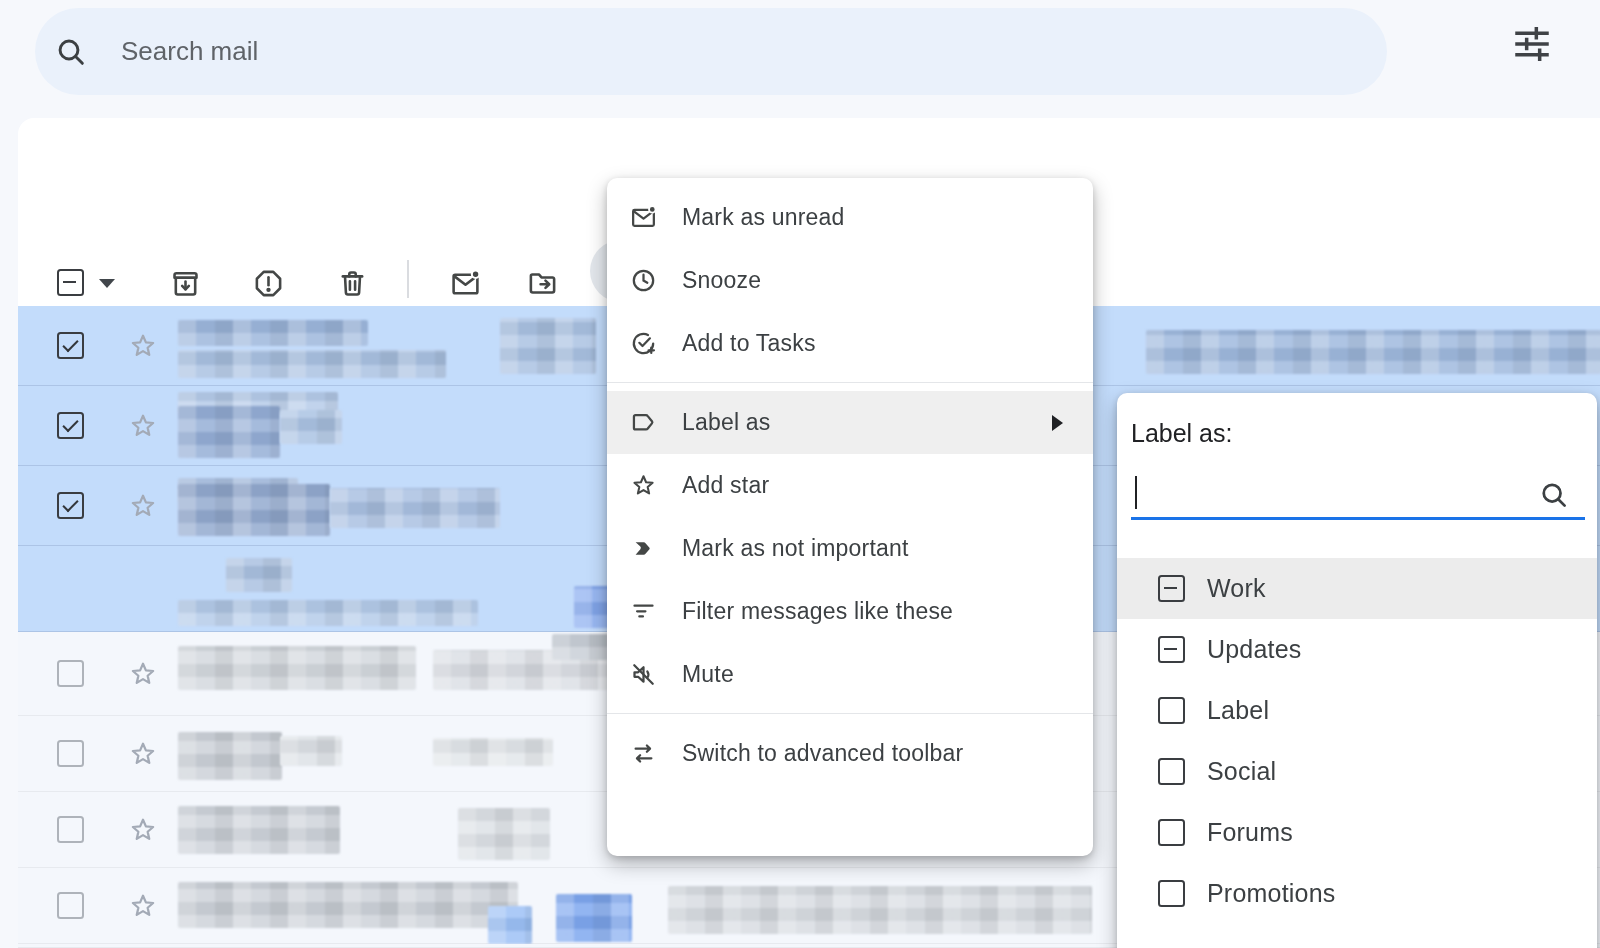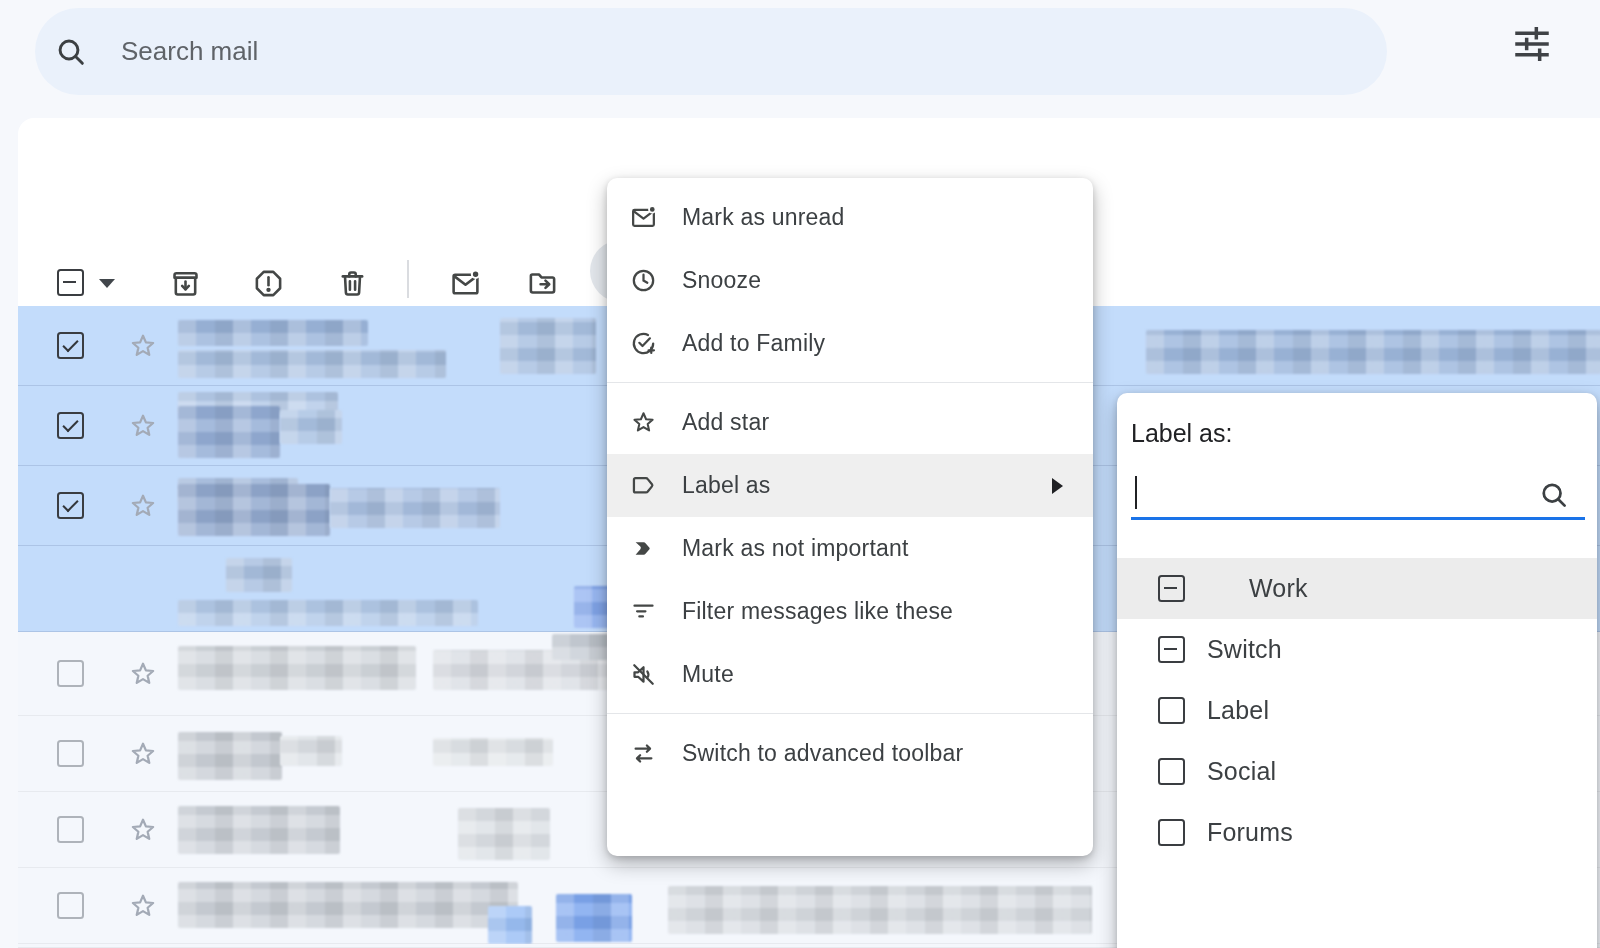"Add to Family" span.mlabel { text: Family -> Tasks }
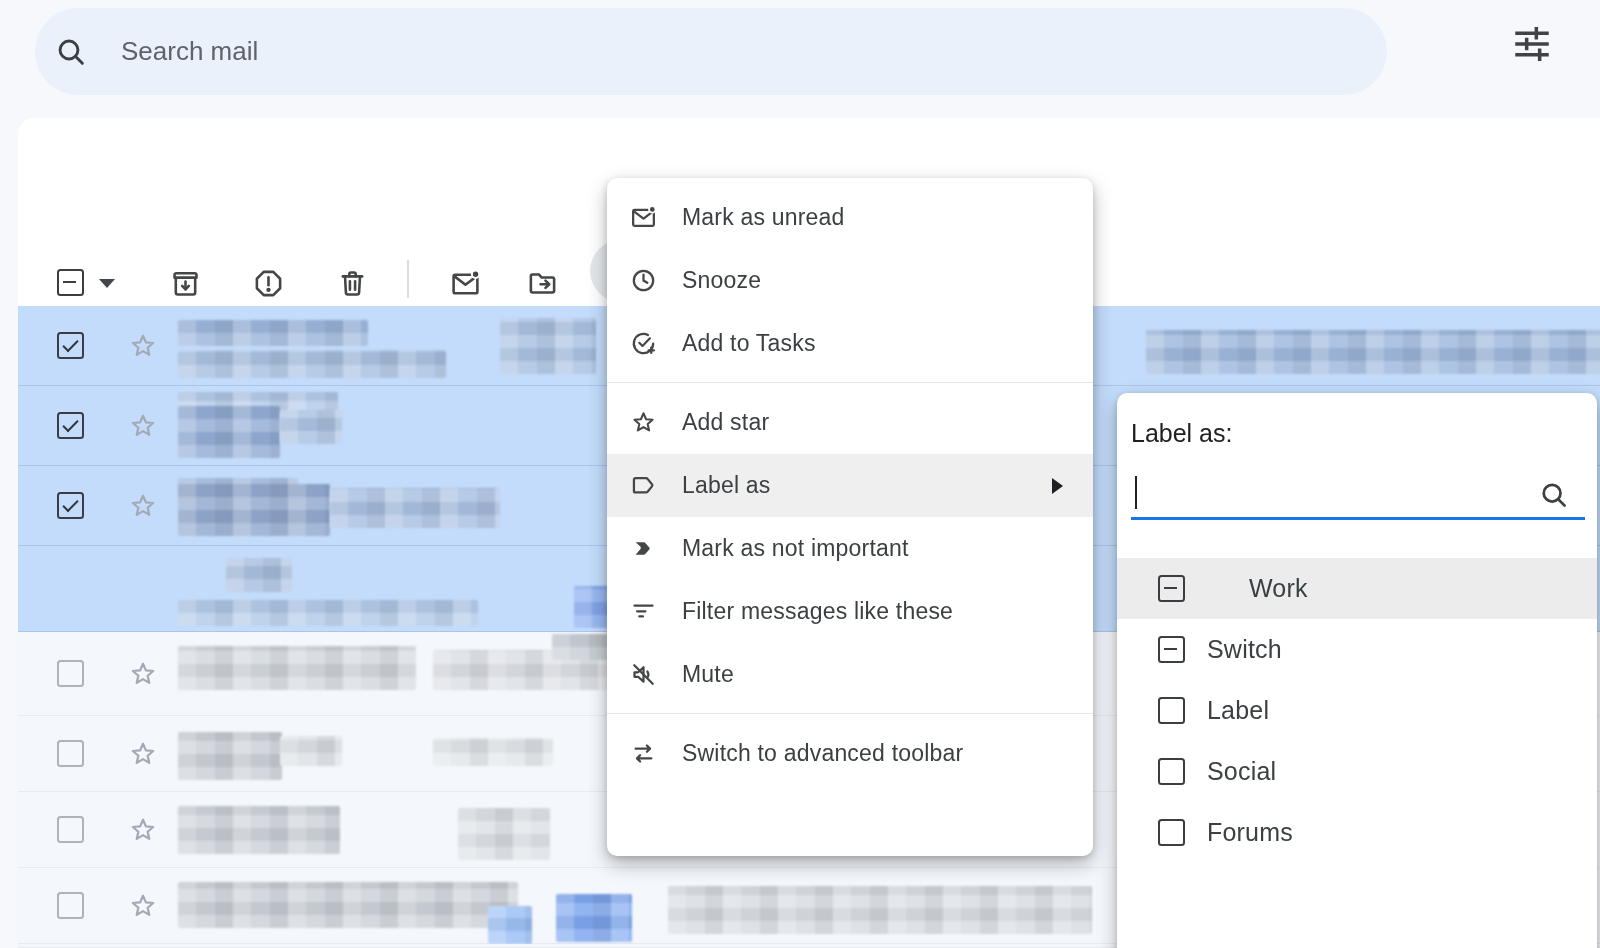"Add star" div.mitem { order: before "Label as" -> after "Label as" }
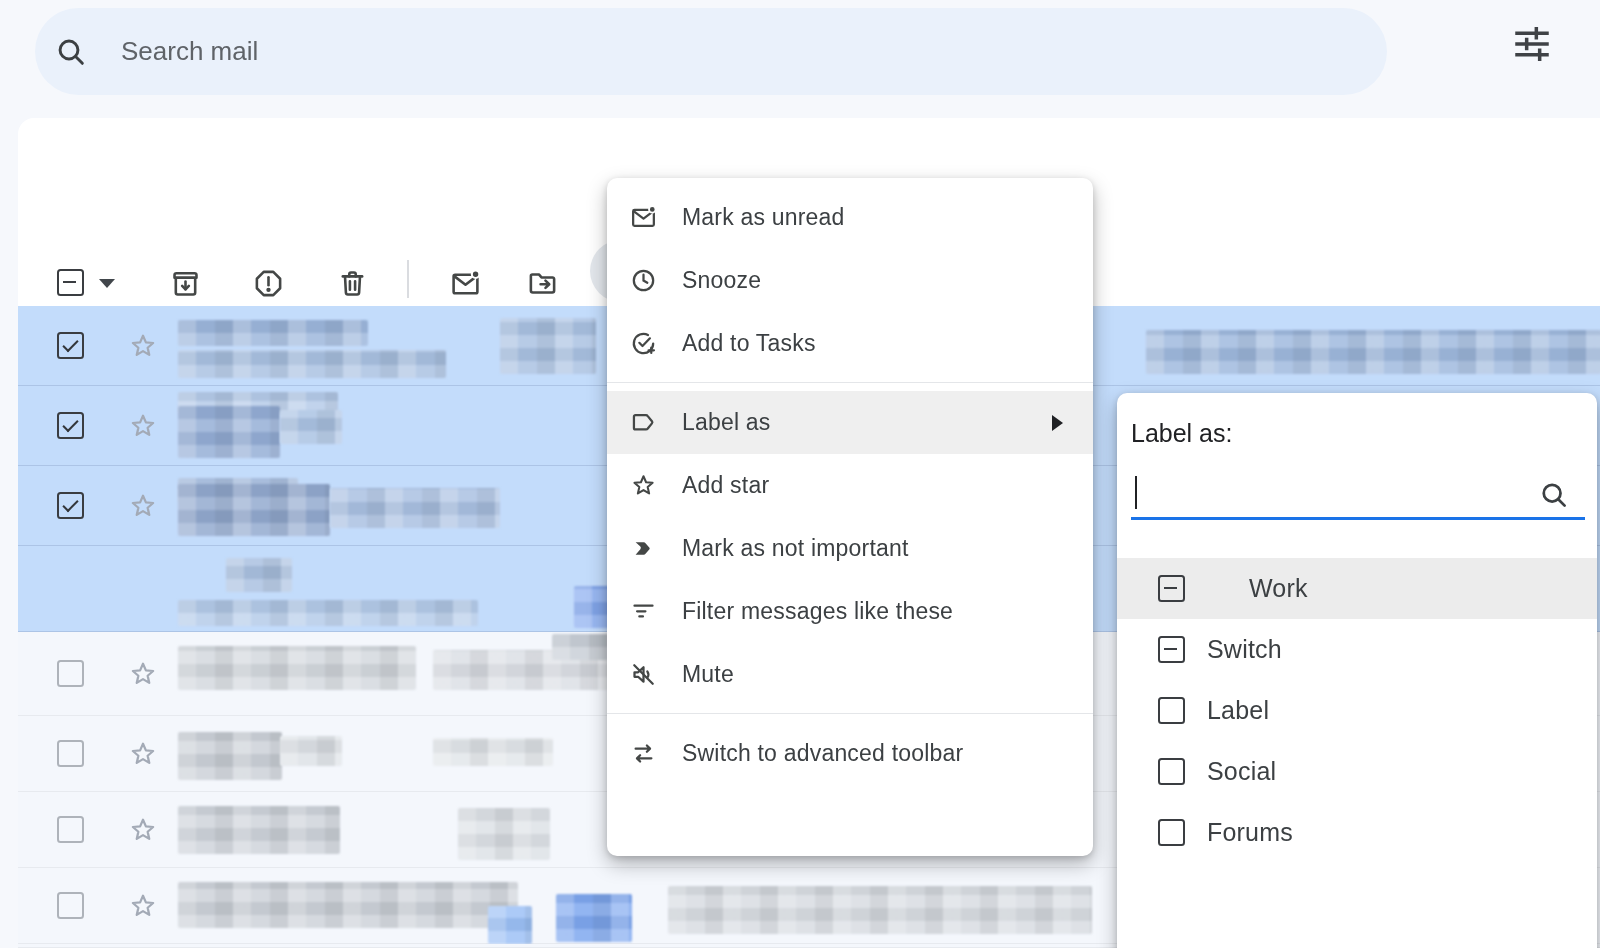"Work" .lrow.hl { gap: 42px -> none }
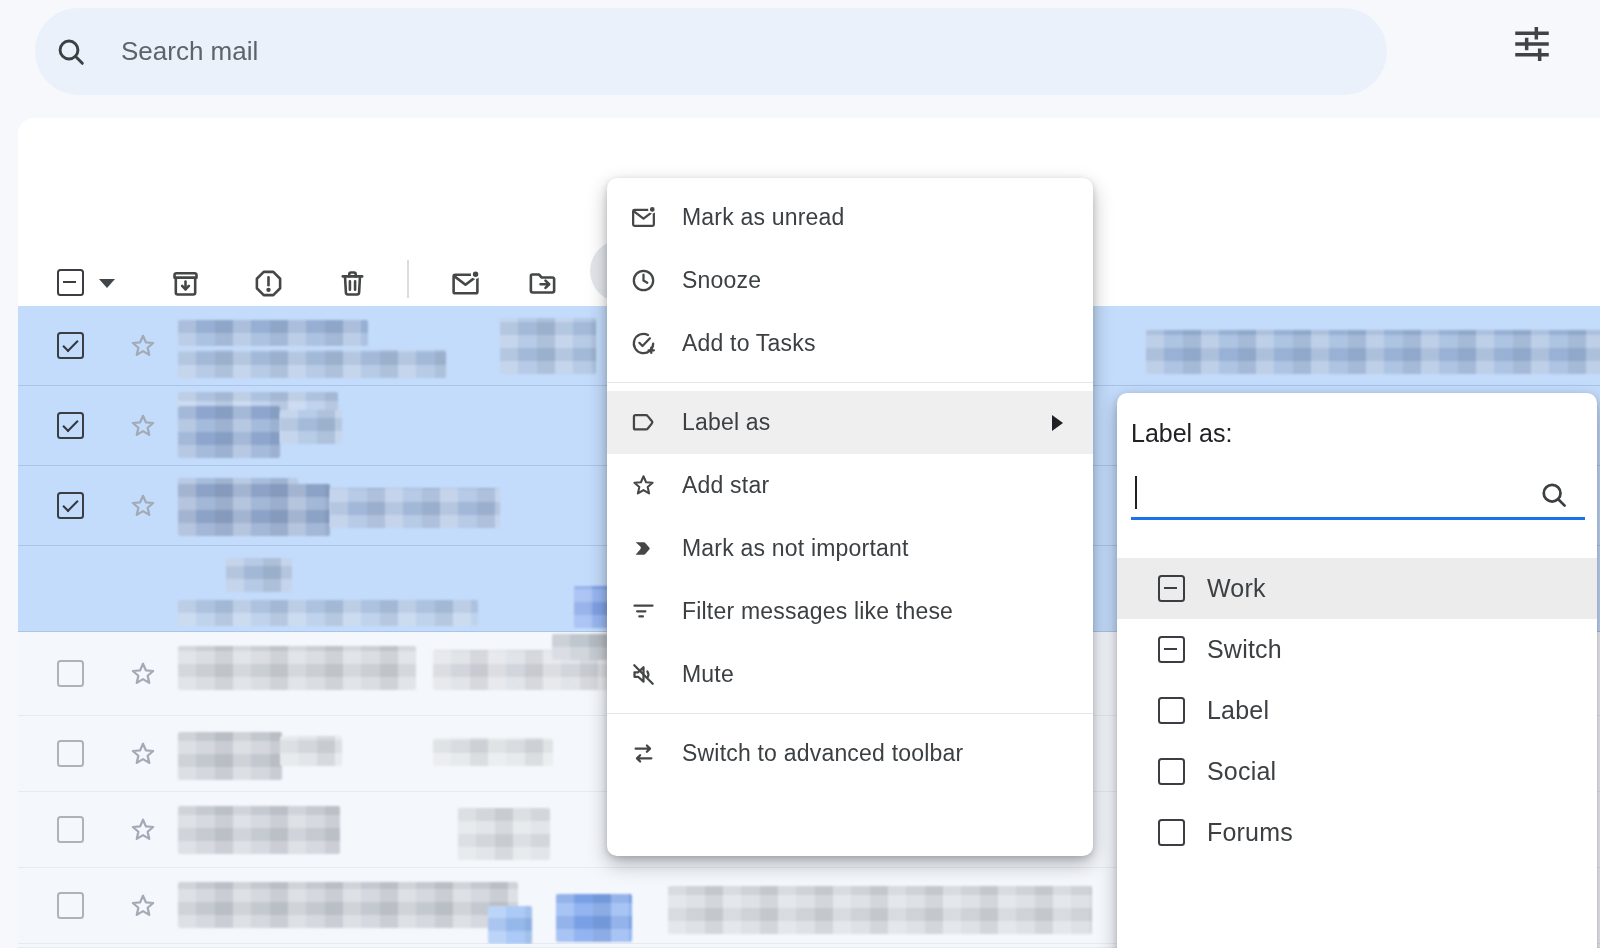"Switch" span.llabel { text: Switch -> Updates }
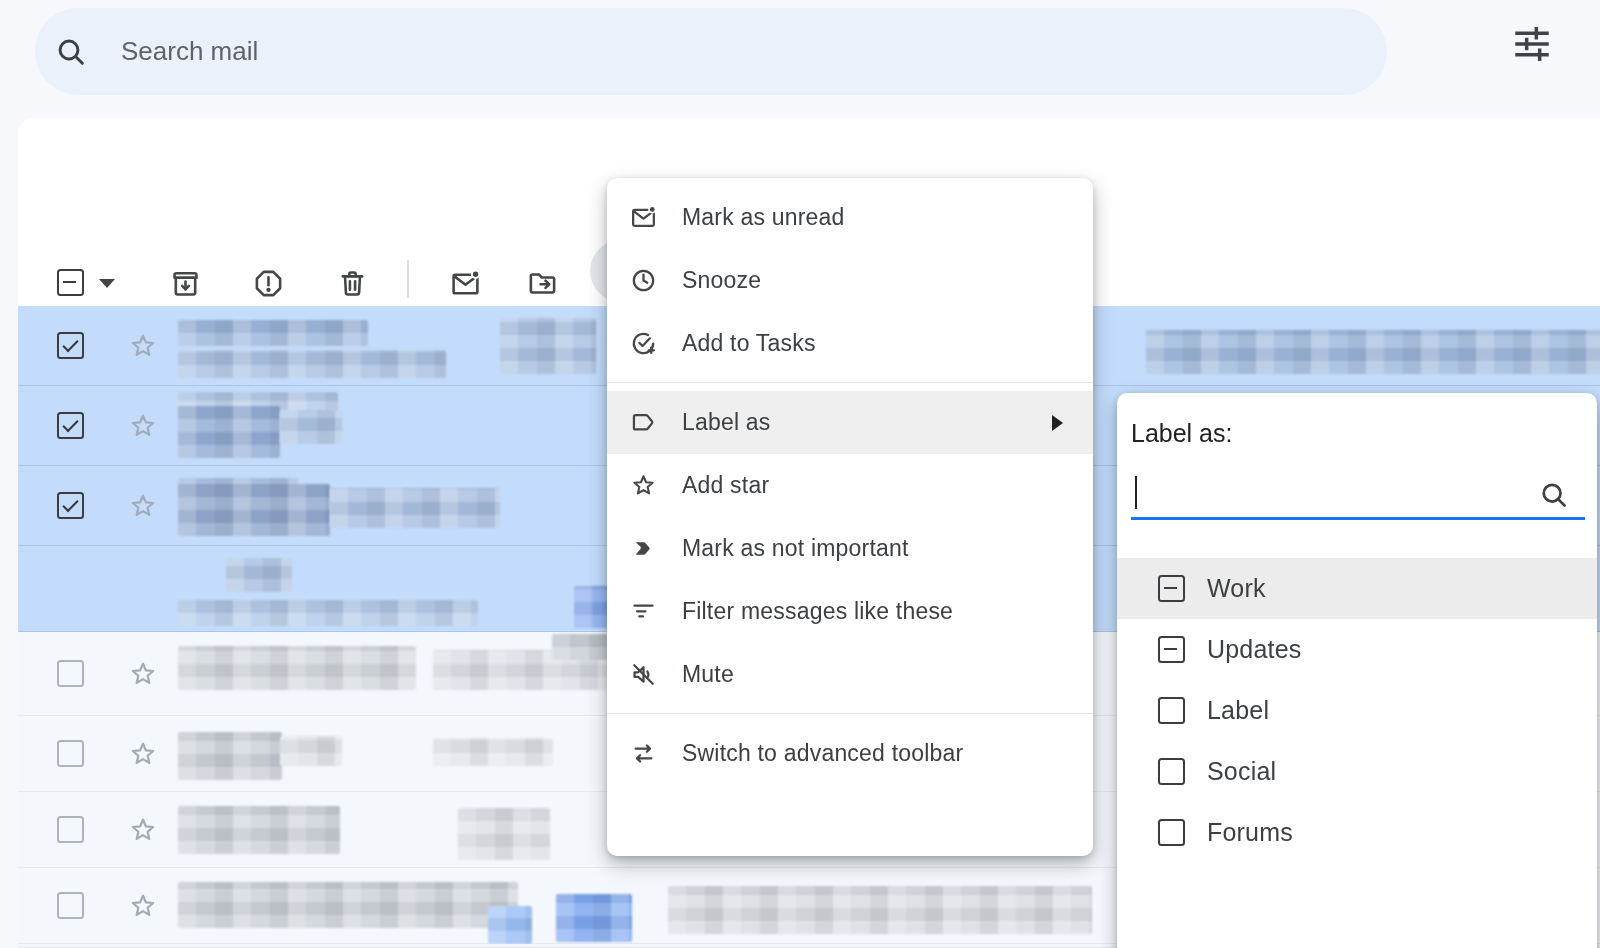"Promotions" div.lrow { html: none -> <div> <div></div> <span>Promotions</span> </div> }
